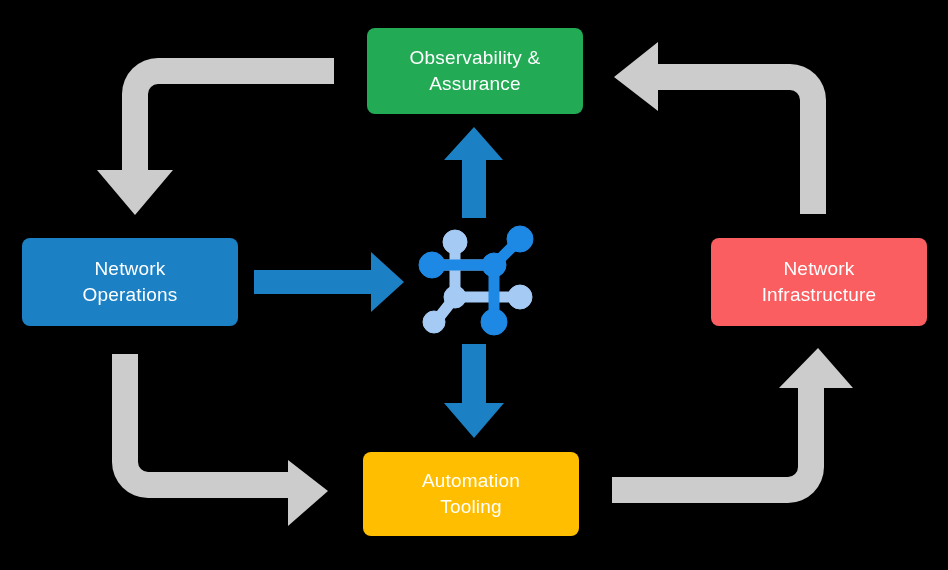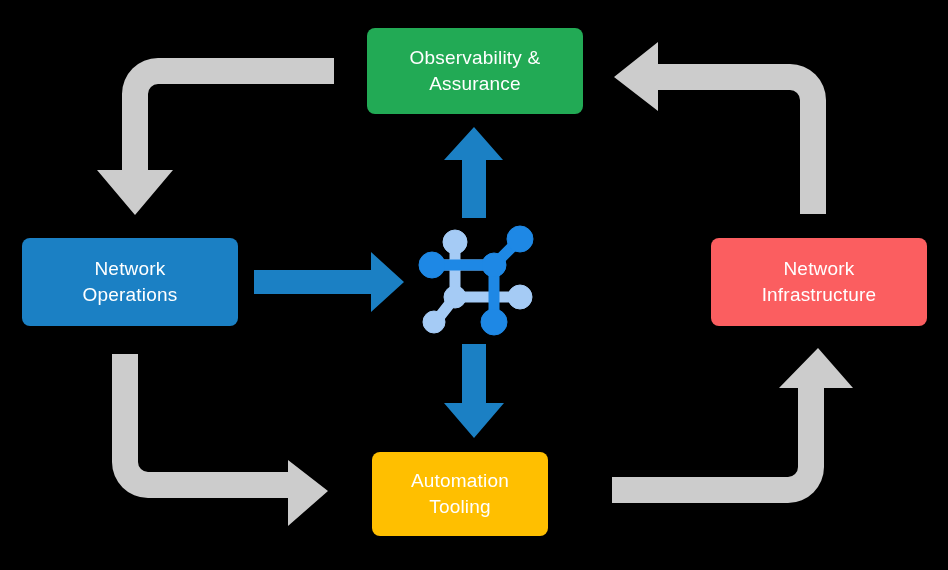"Automation" #box-automation-tooling { left: 372px -> 363px; width: 176px -> 216px }
